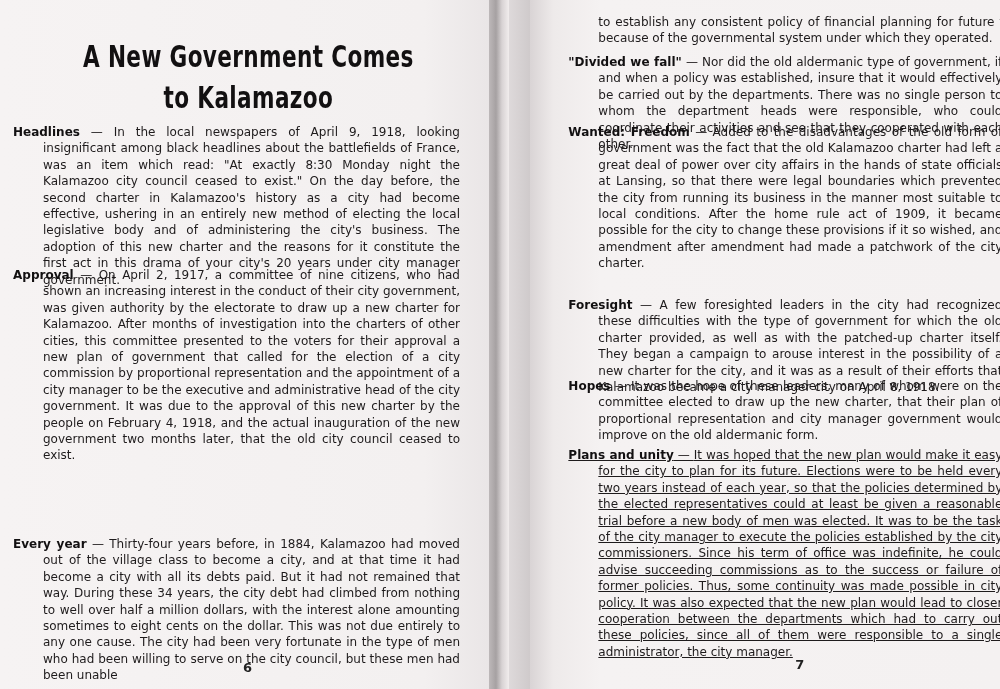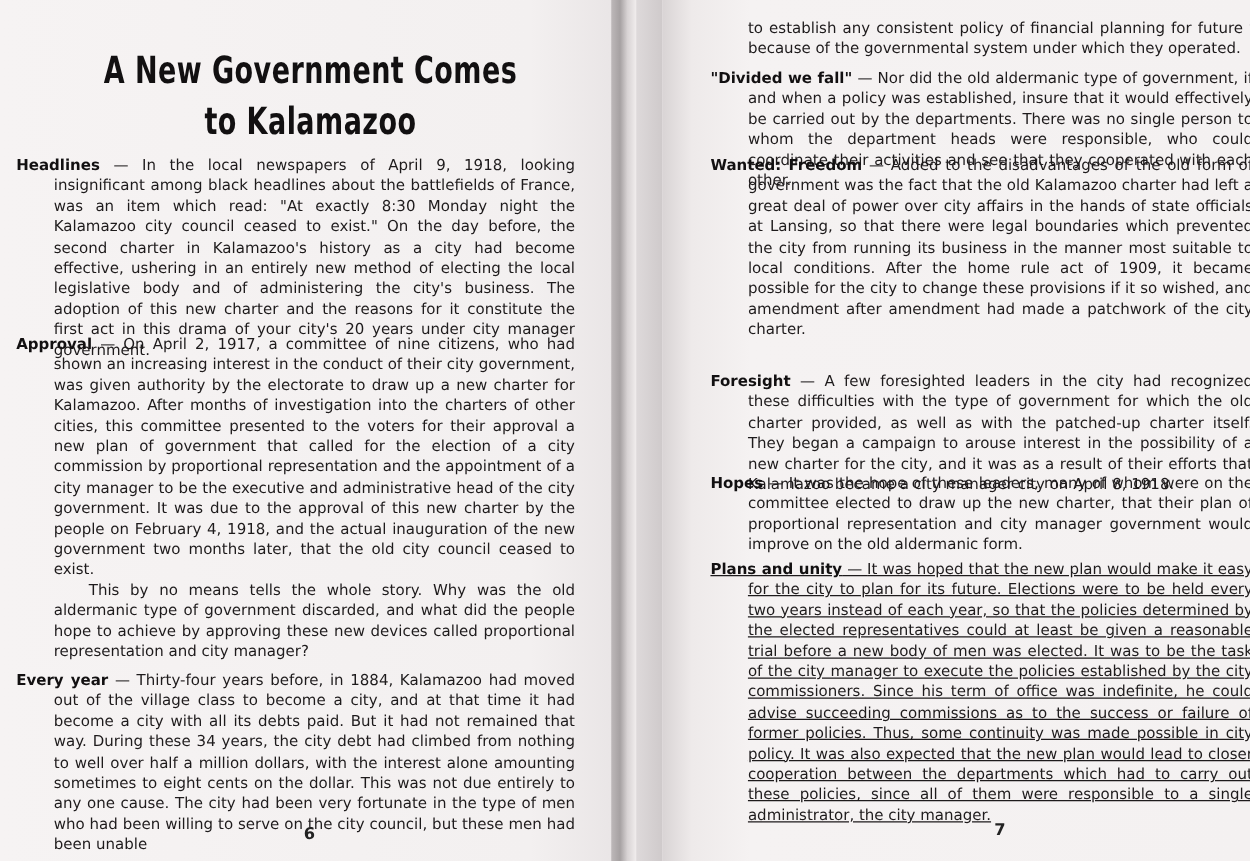"This by no means tells" span.indent { html: <span>This by no means tells the whole story. Why was the old aldermanic type of government discarded, and what did the people hope to achieve by approving these new devices called proportional representation and city manager?</span> -> none }
